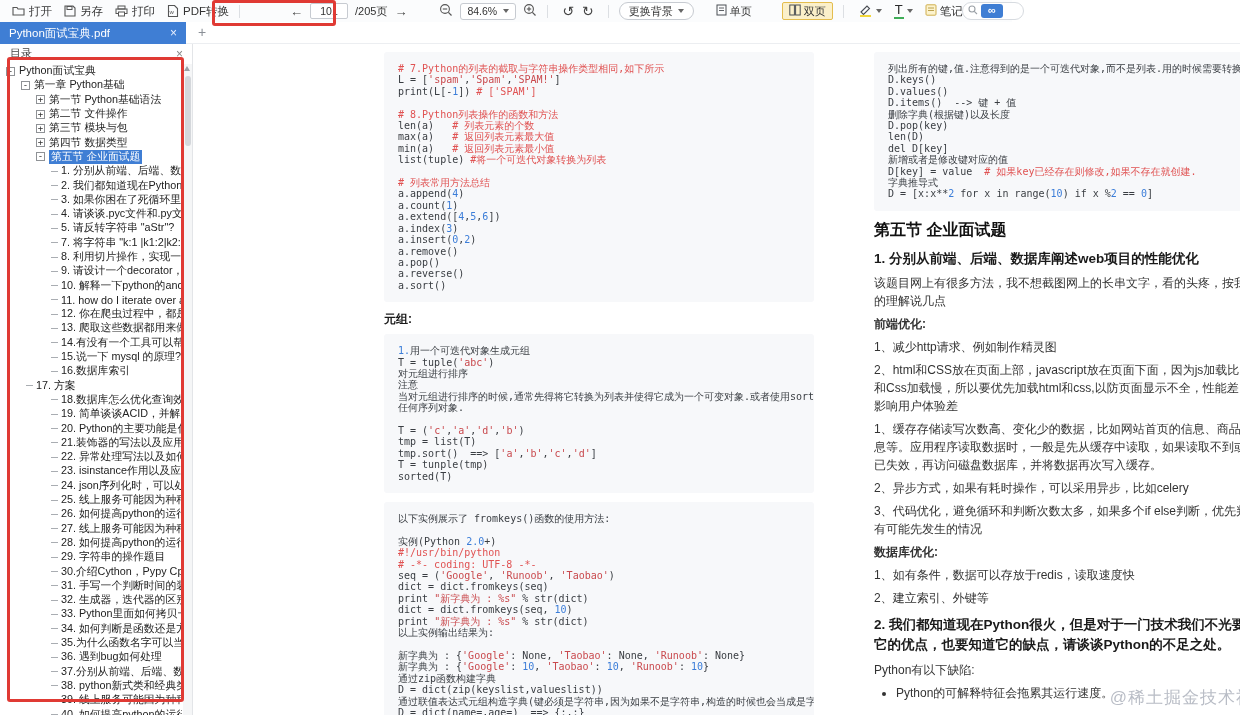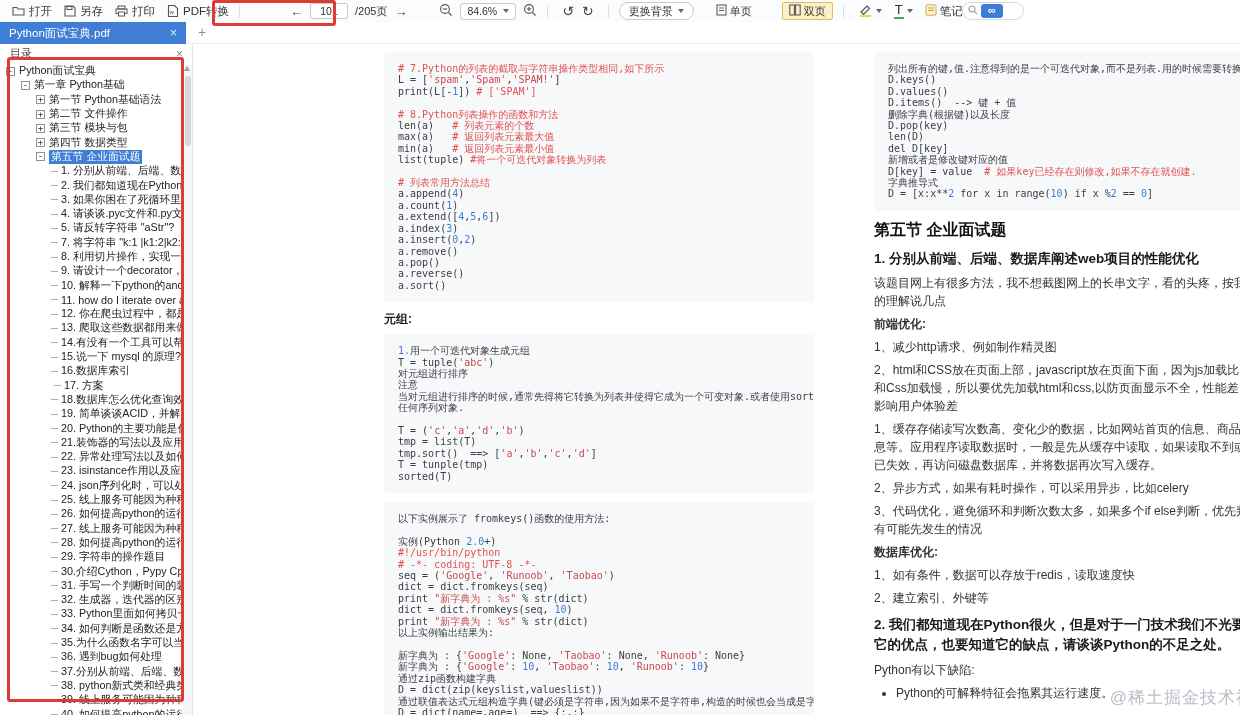"17. 方案" div.tree-row { padding-left: 54px -> 26px }
